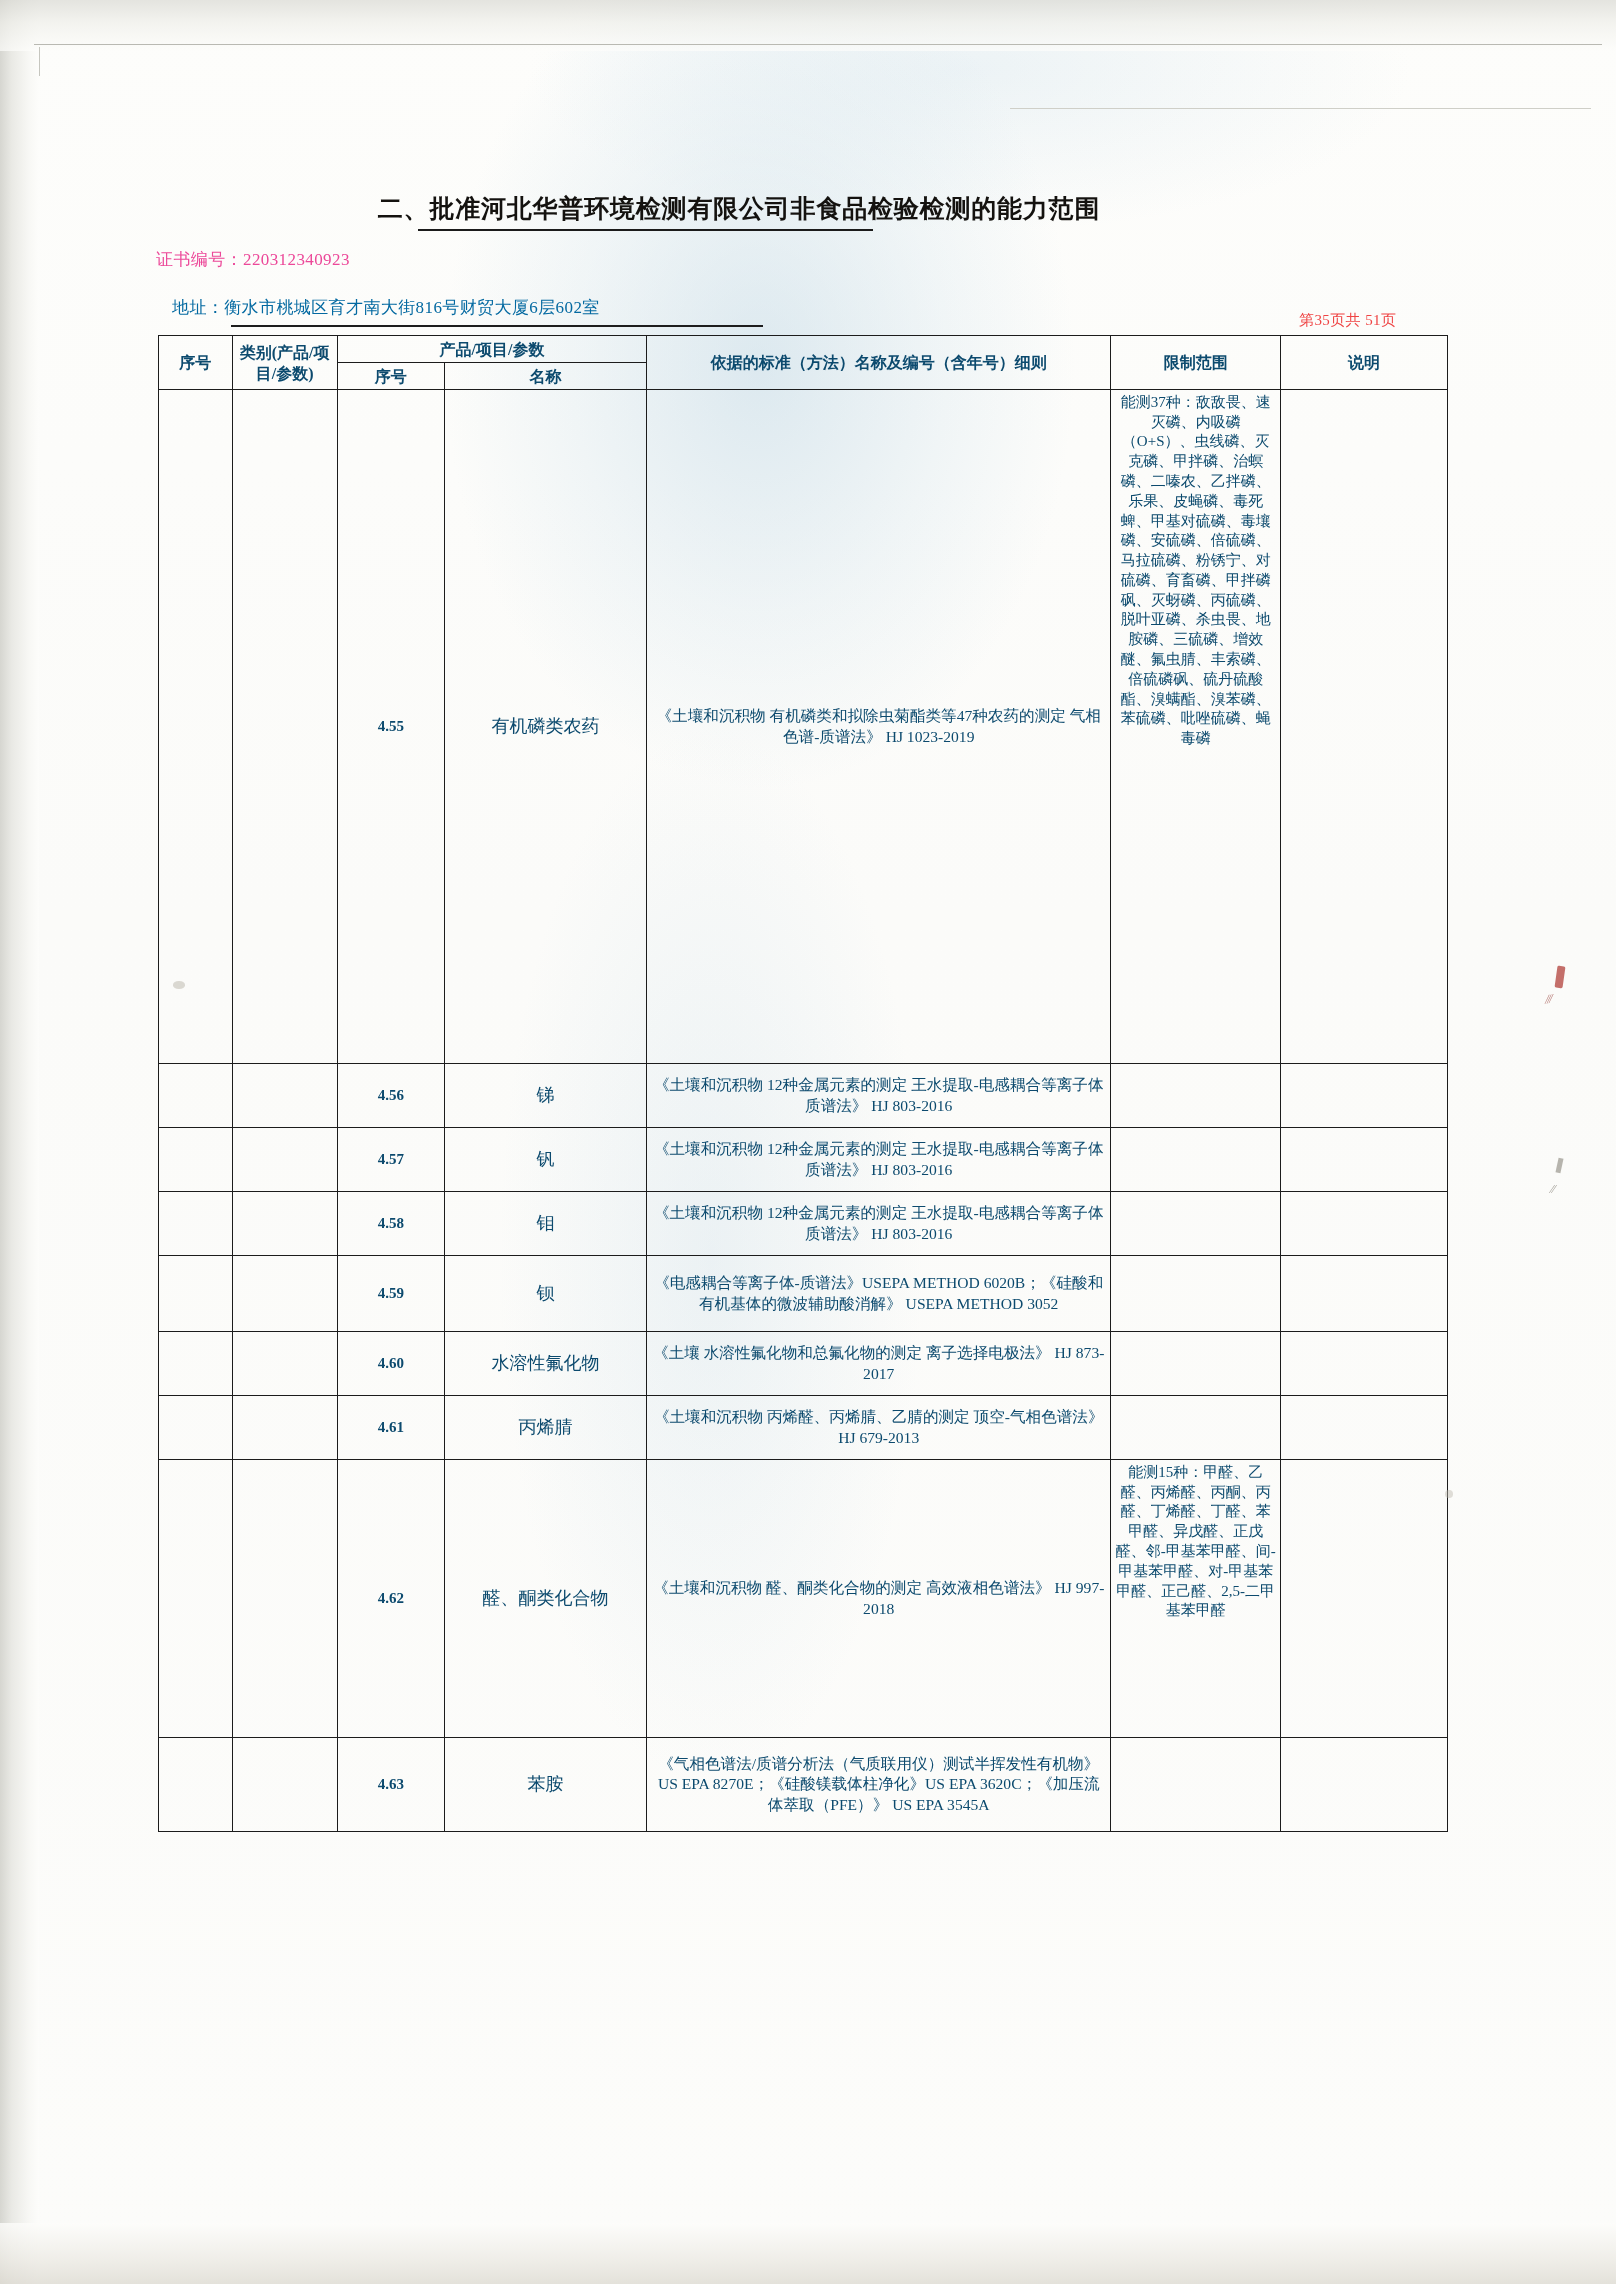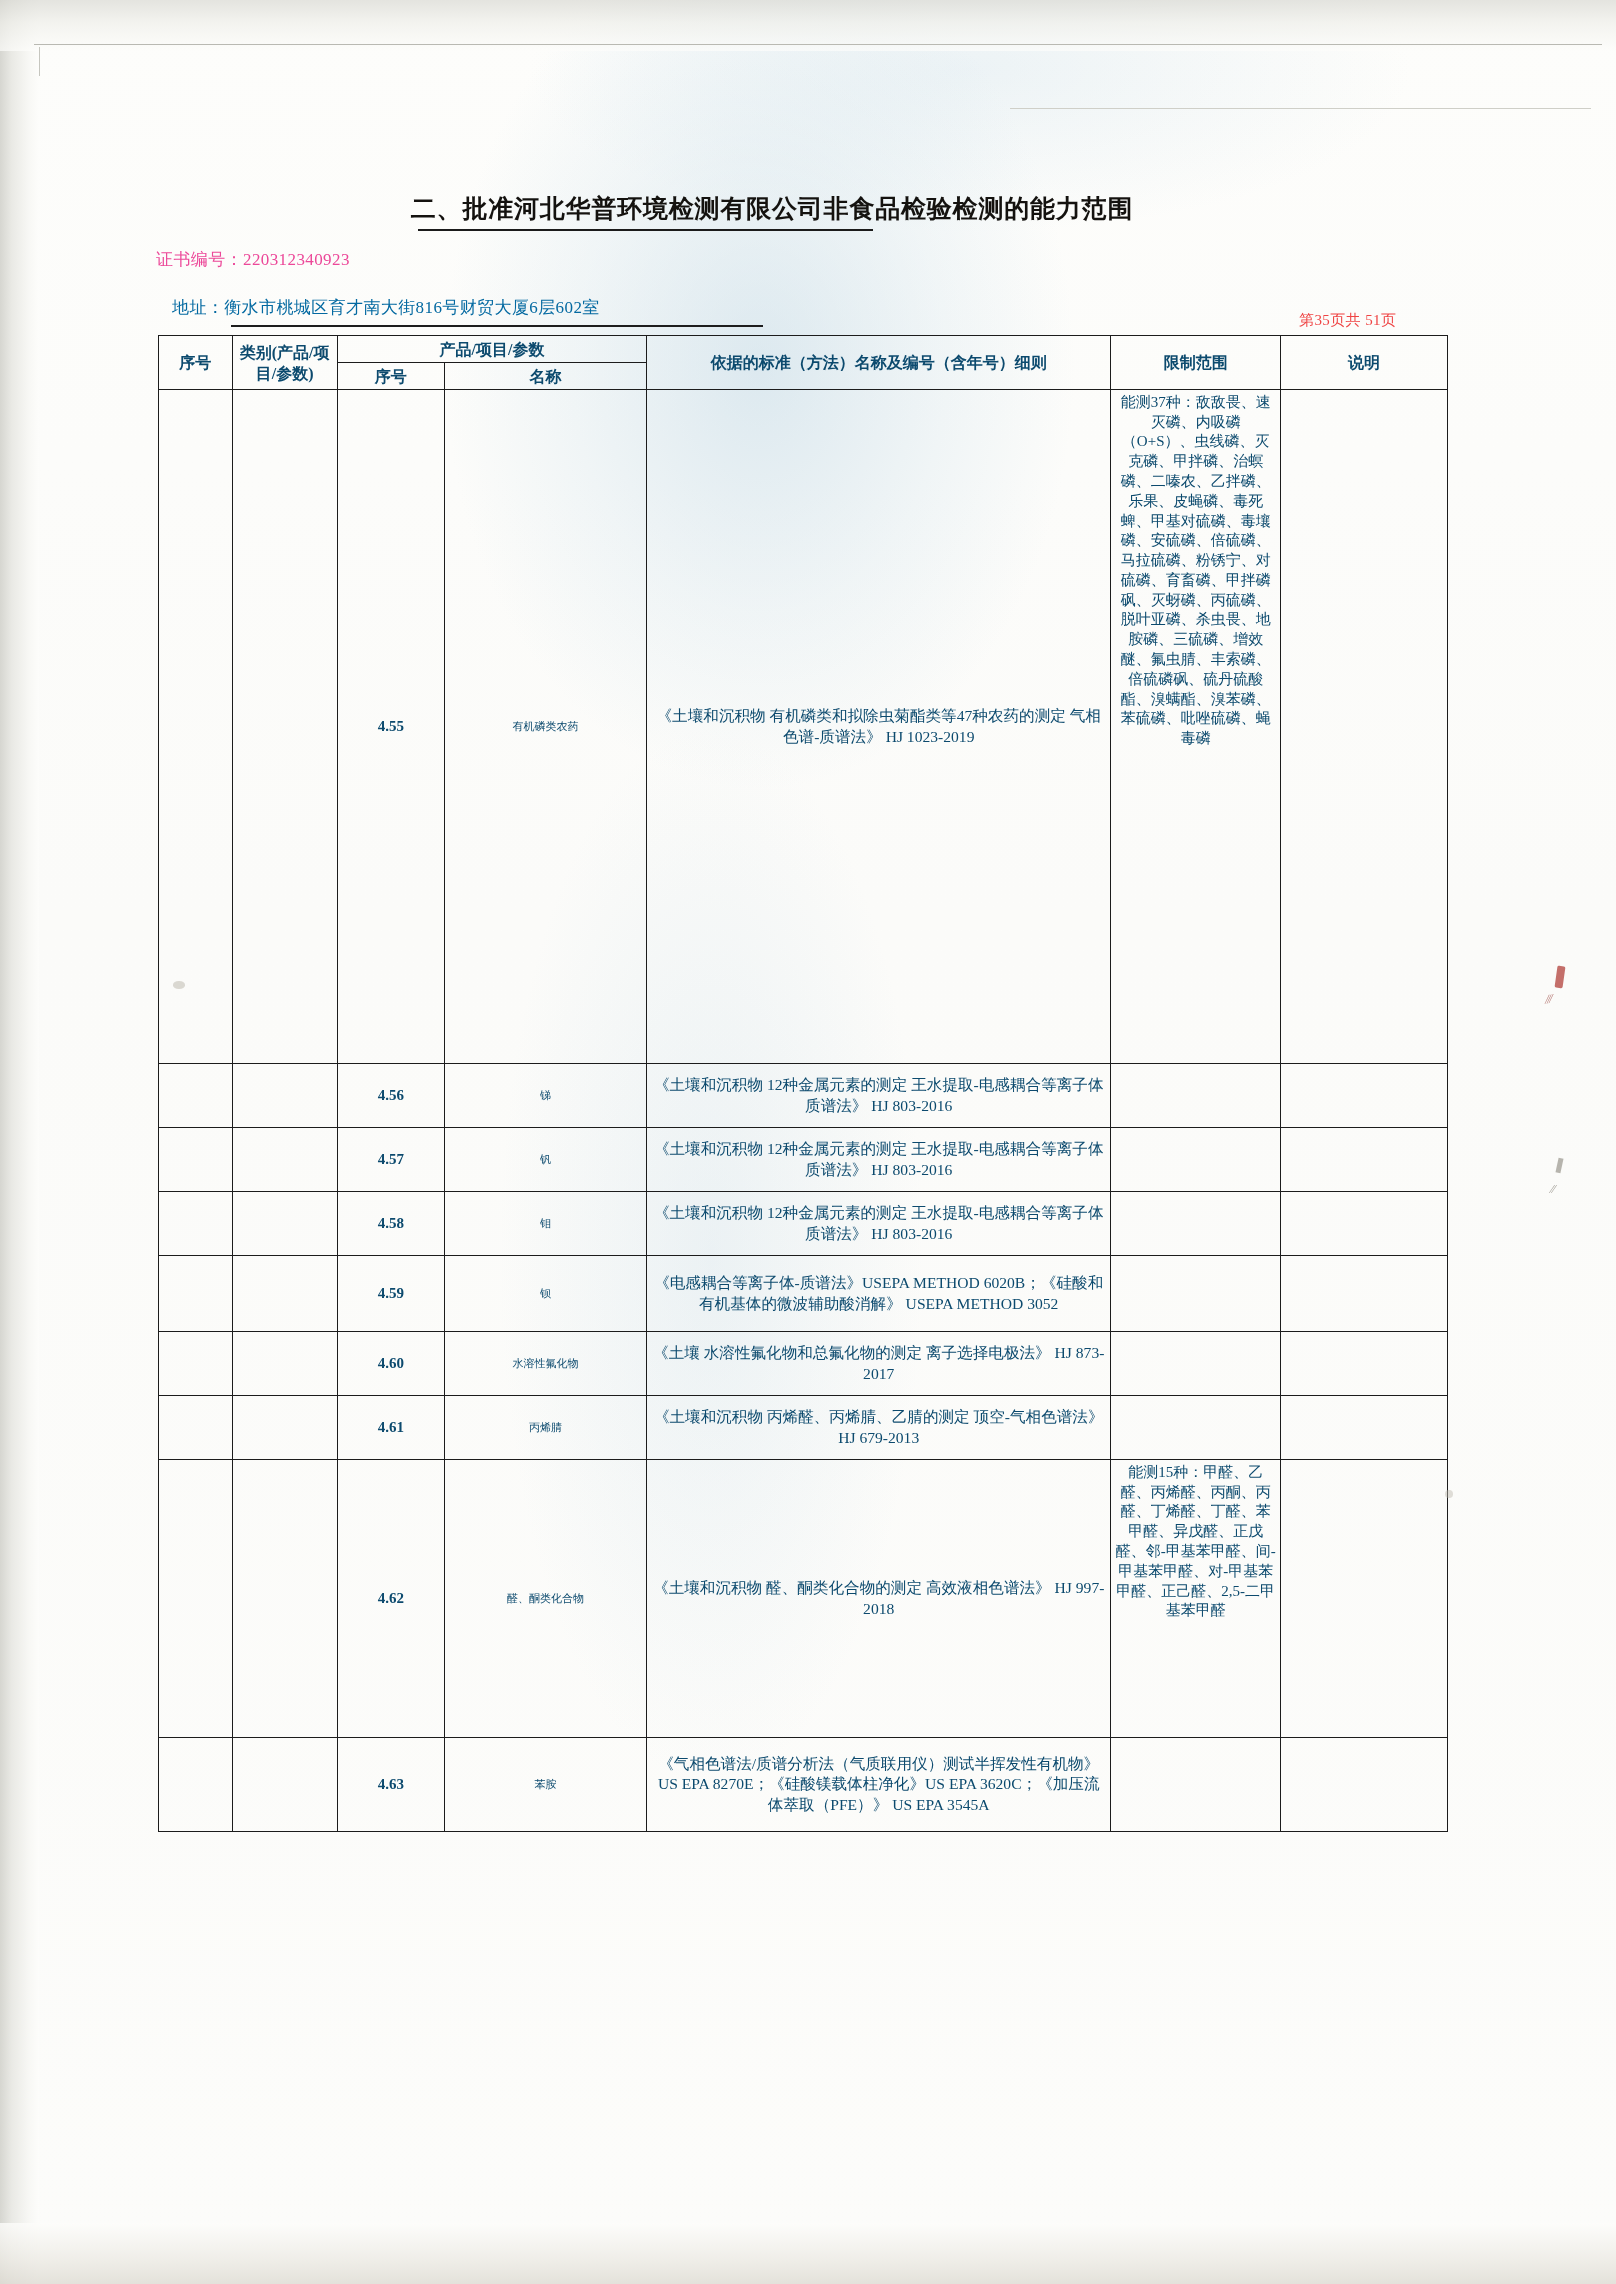"二、批准河北华普环境检测有限公司非食品检验检测的能力范围" .doc-title { margin-left: 33px -> none }
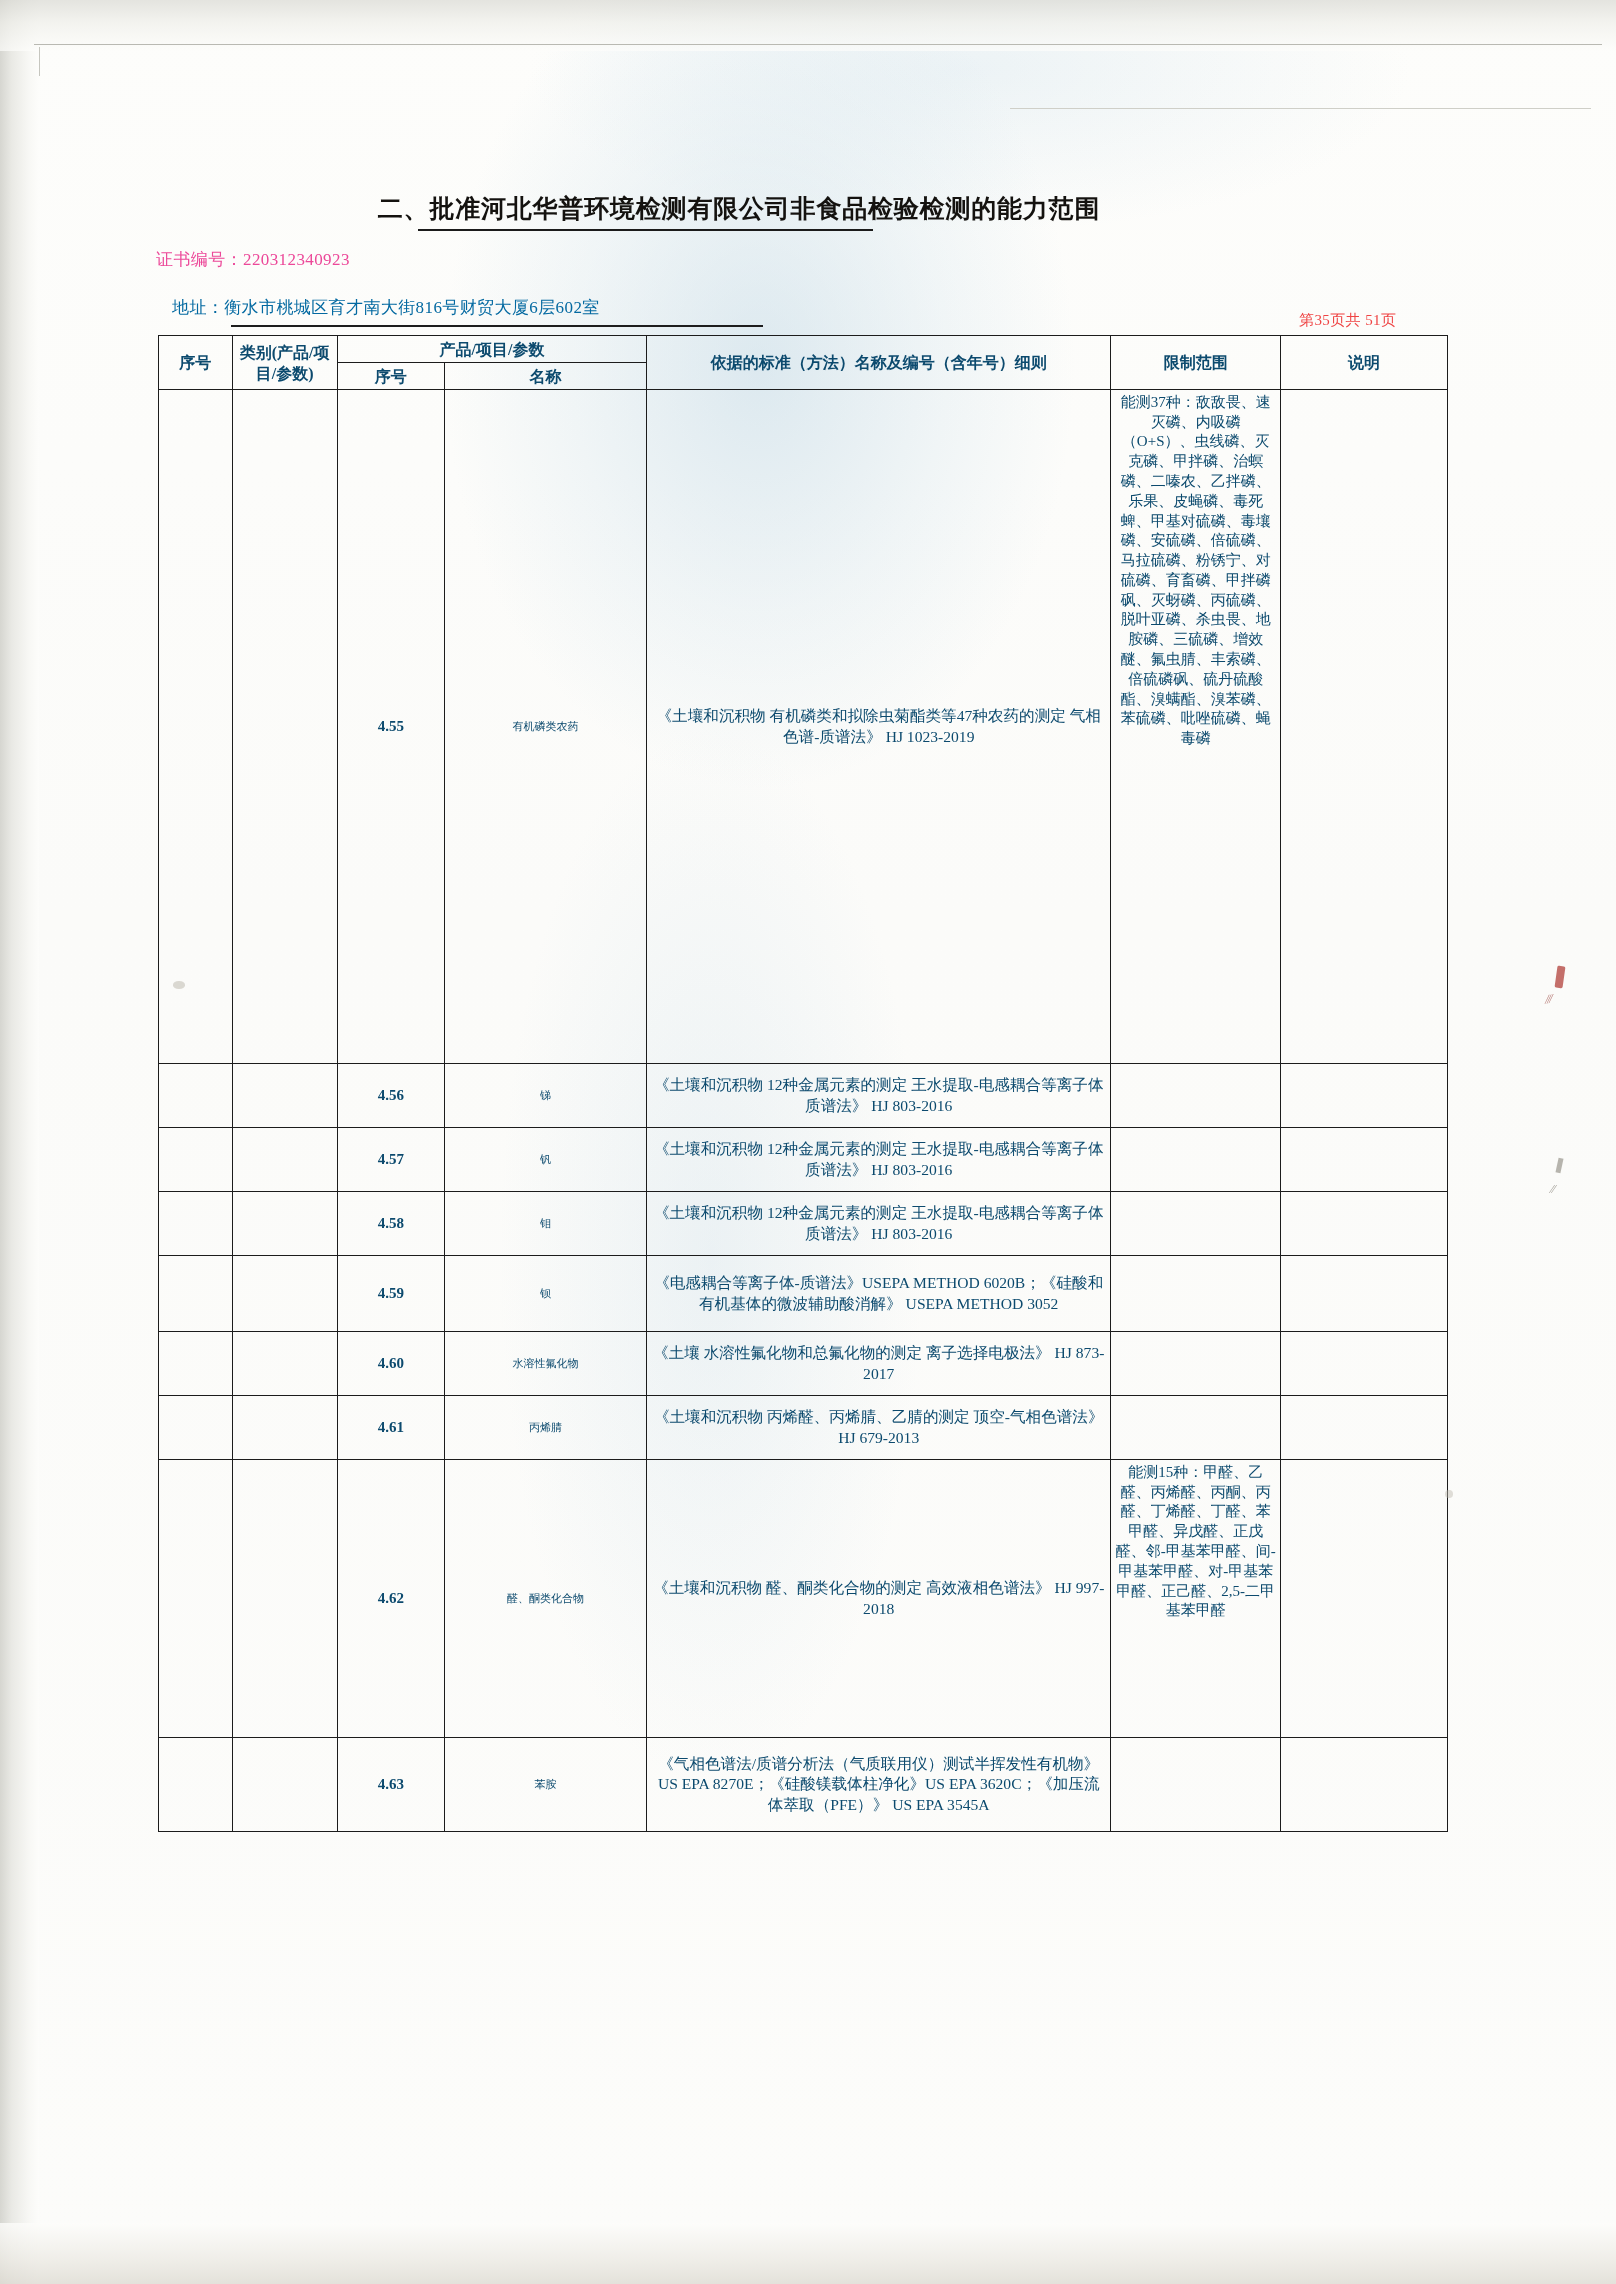"有机磷类农药" td.pname { font-size: 11px -> 18px }
